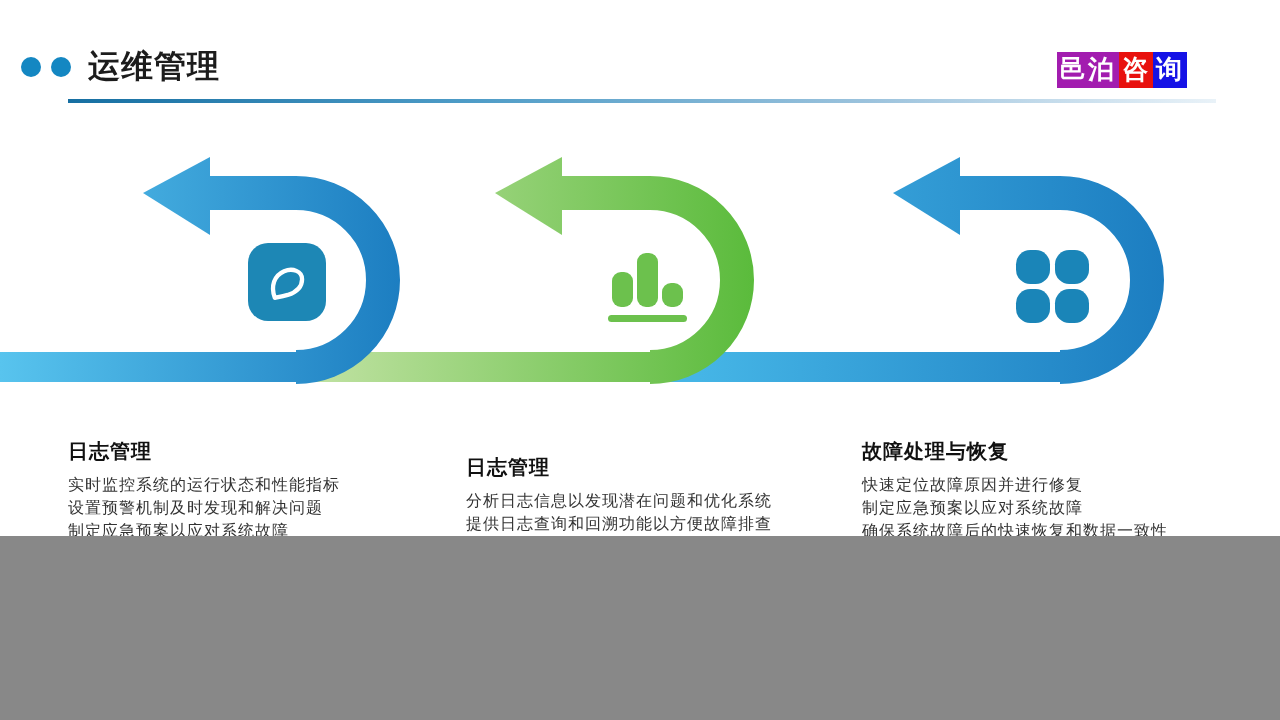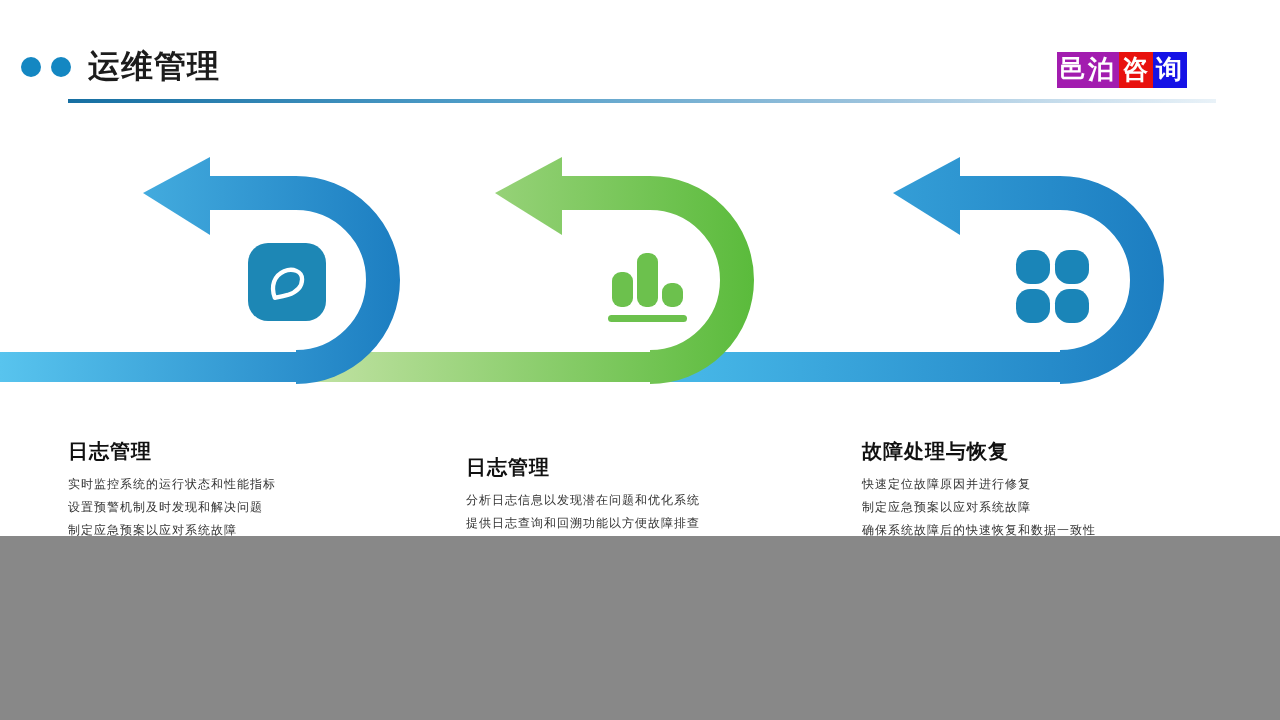"实时监控系统的运行状态和性能指标" .col p { font-size: 12px -> 16px }
